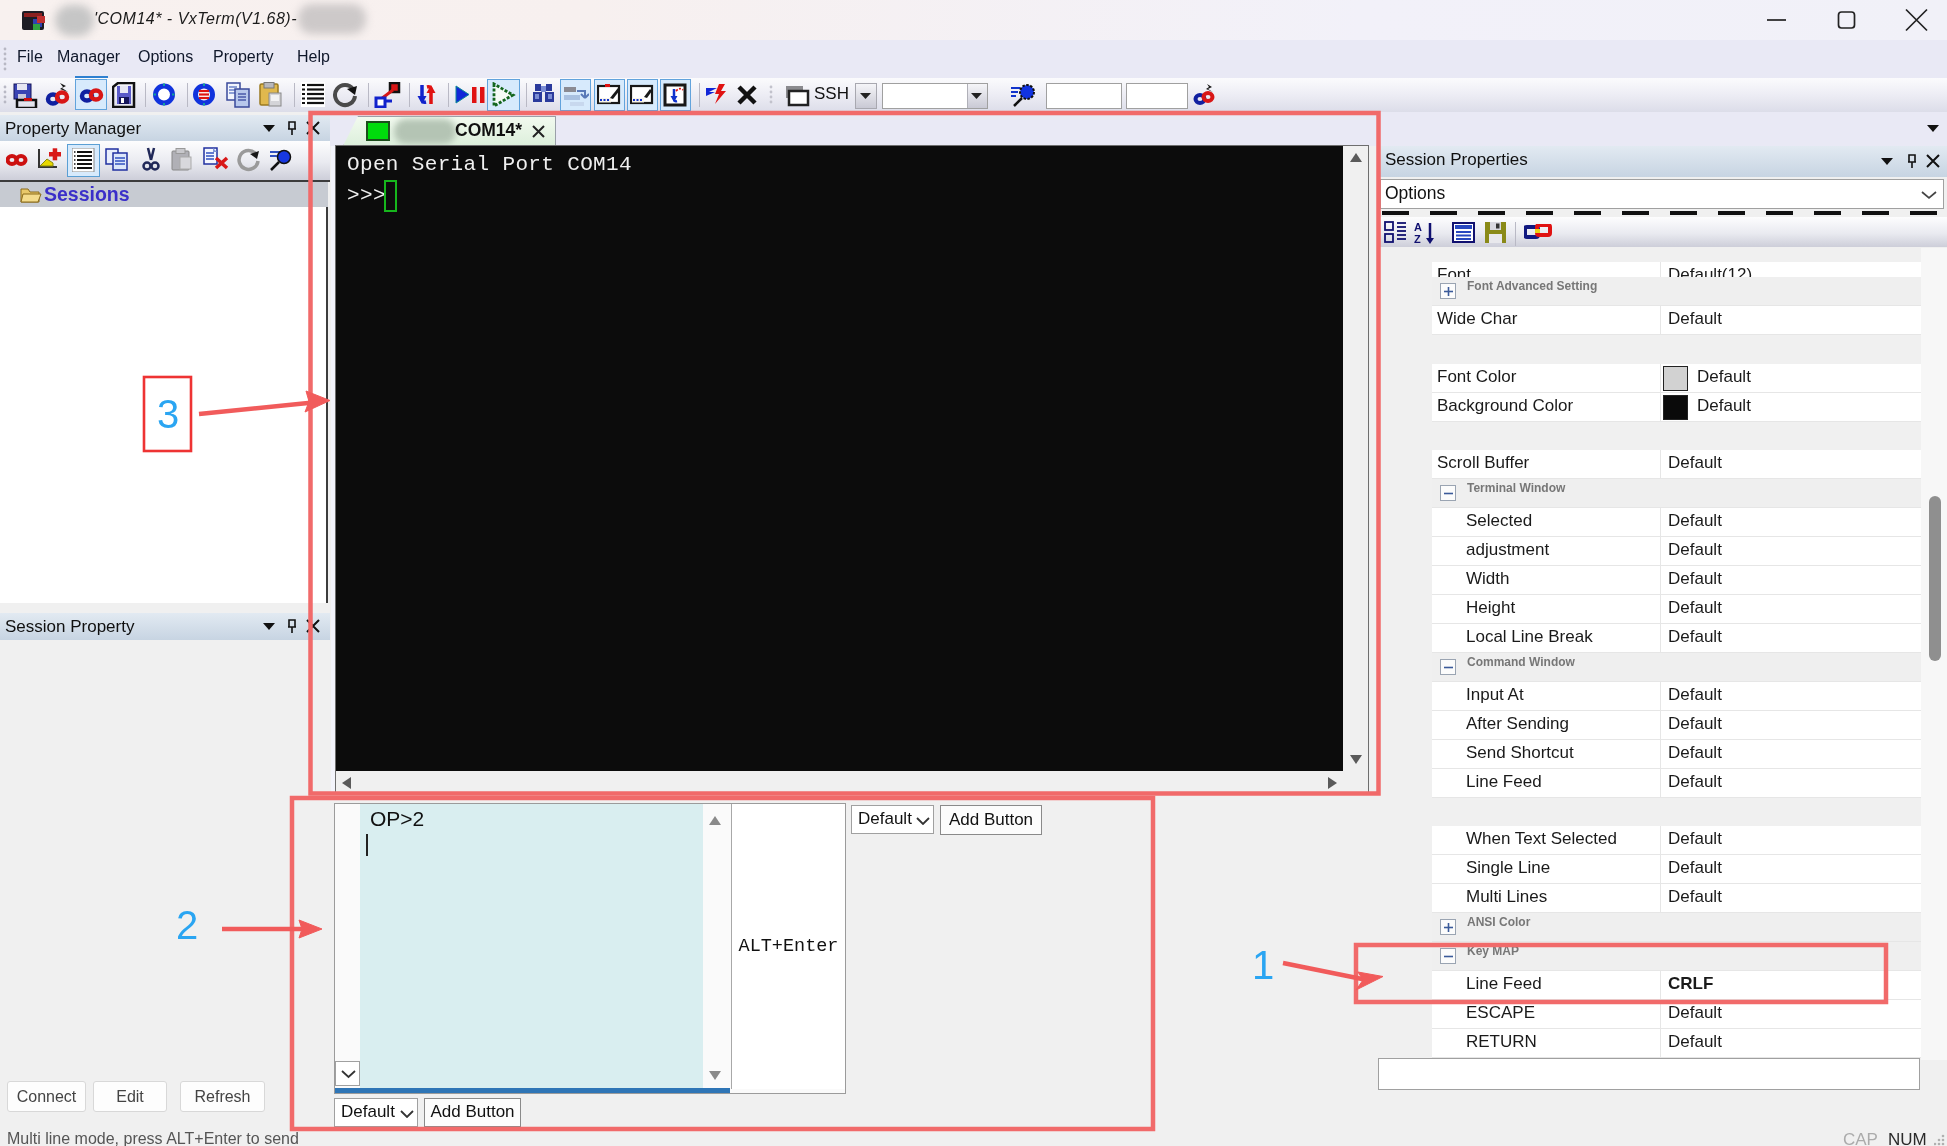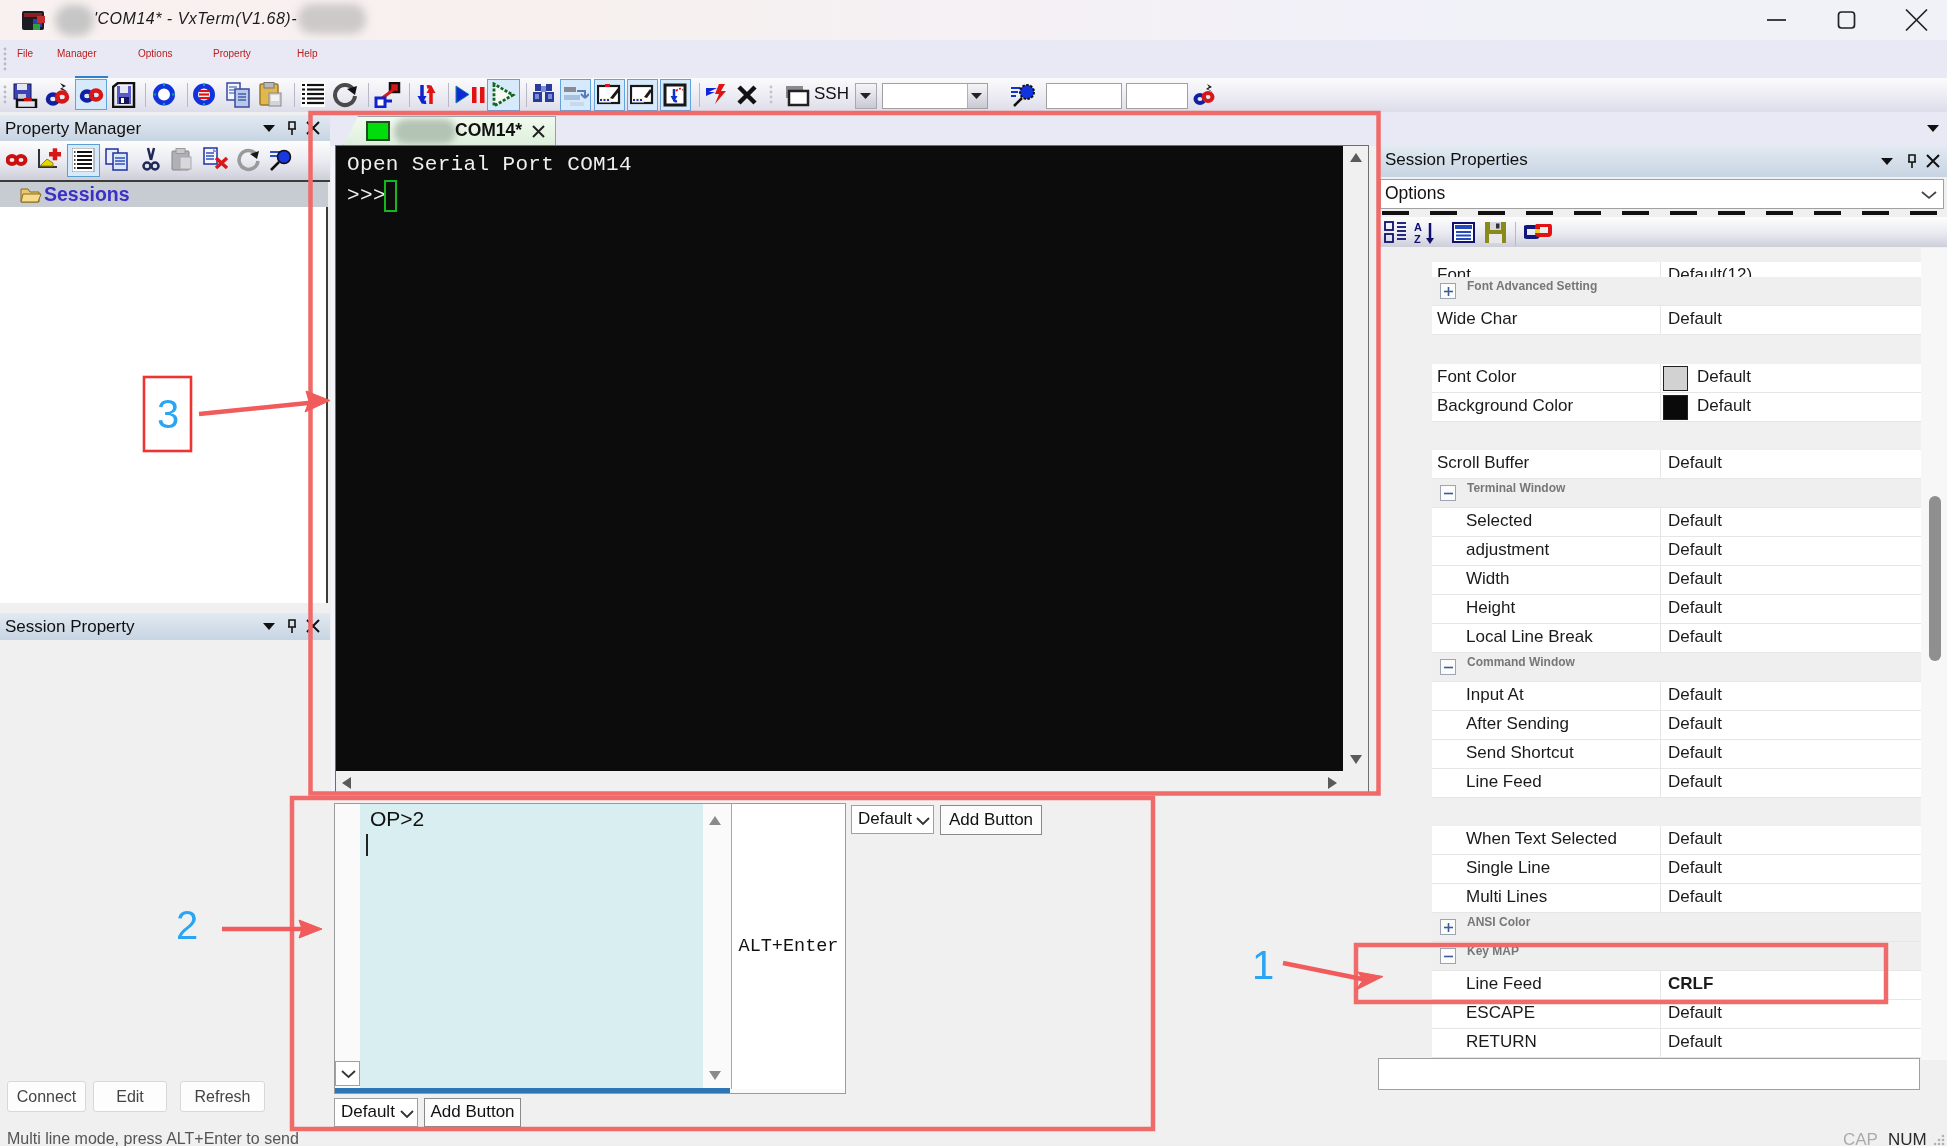"File" #menubar span { color: #b91c1c -> #0f172a; font-size: 10px -> 16px }
